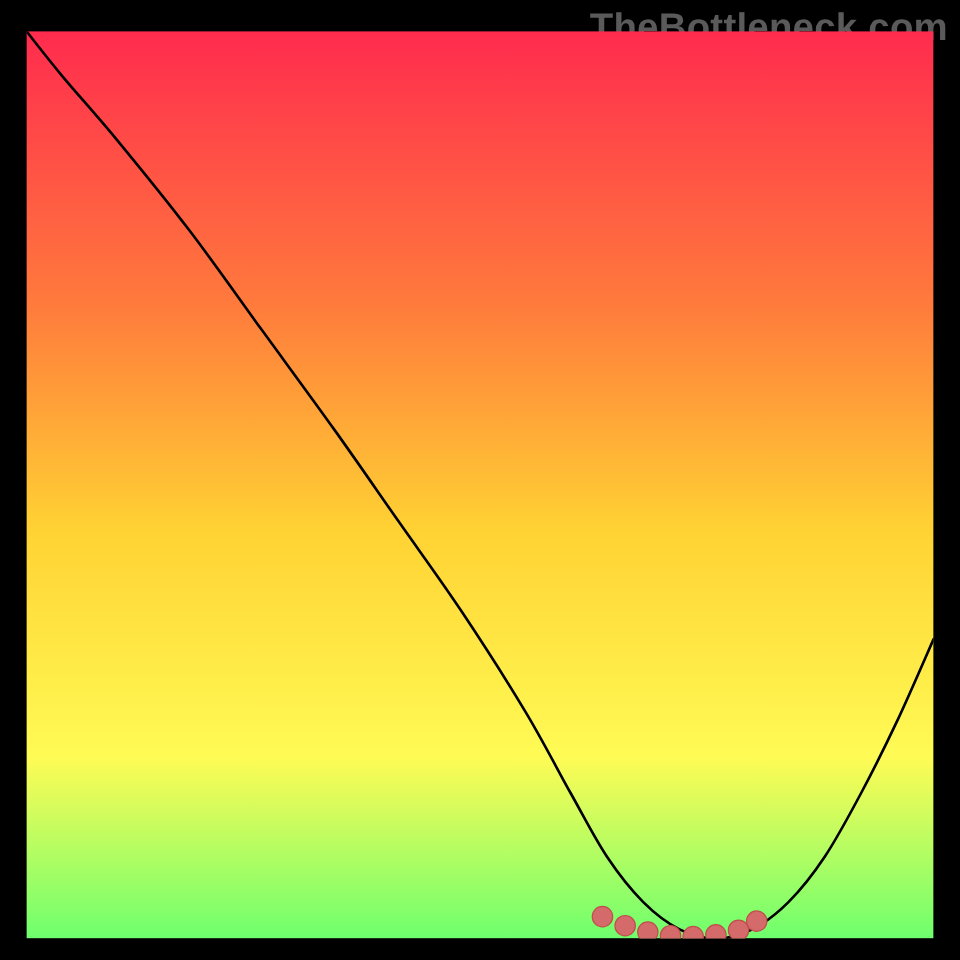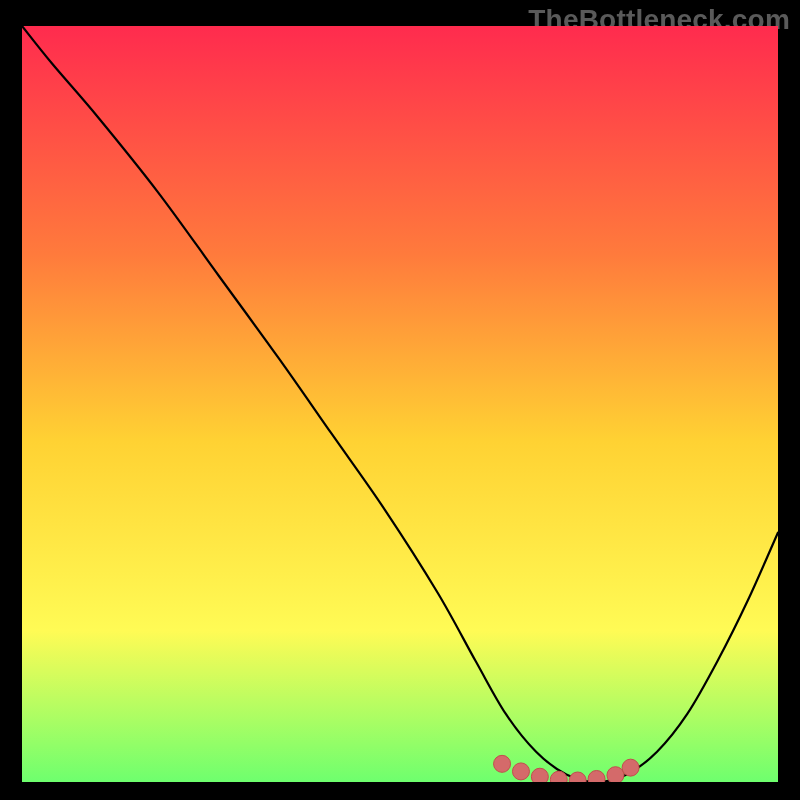"TheBottleneck.com" .watermark { font-size: 28px -> 32px }
